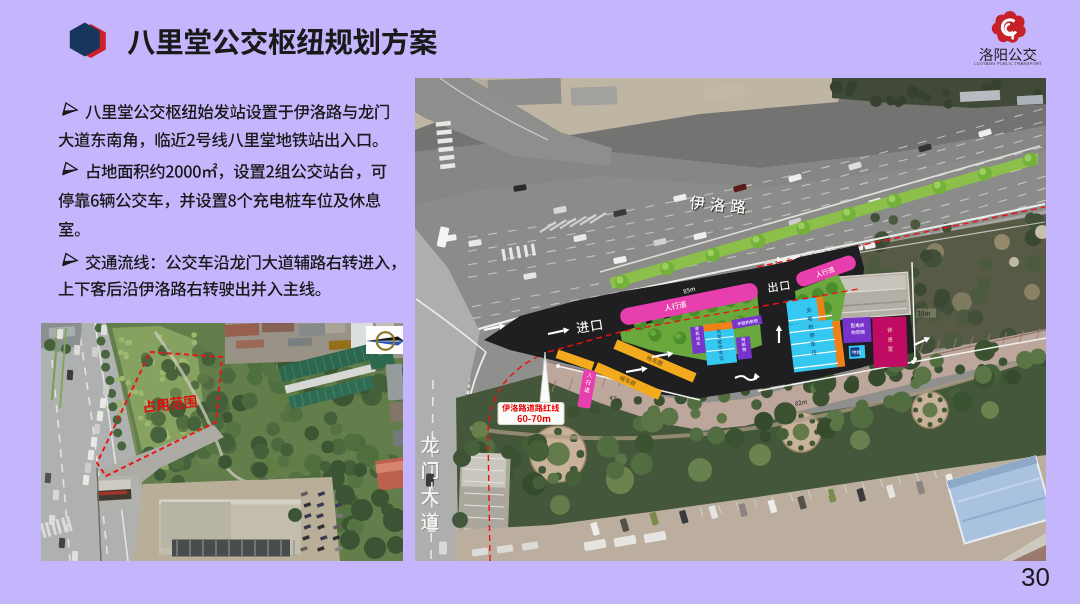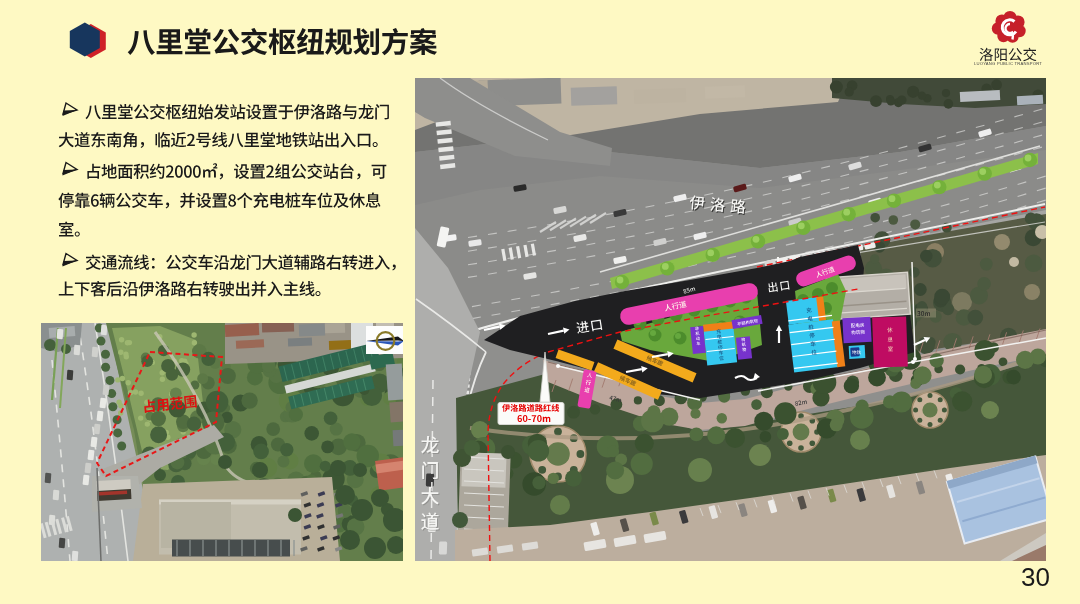"30" .page { background: #fef9c3 -> #c4b5fd }
